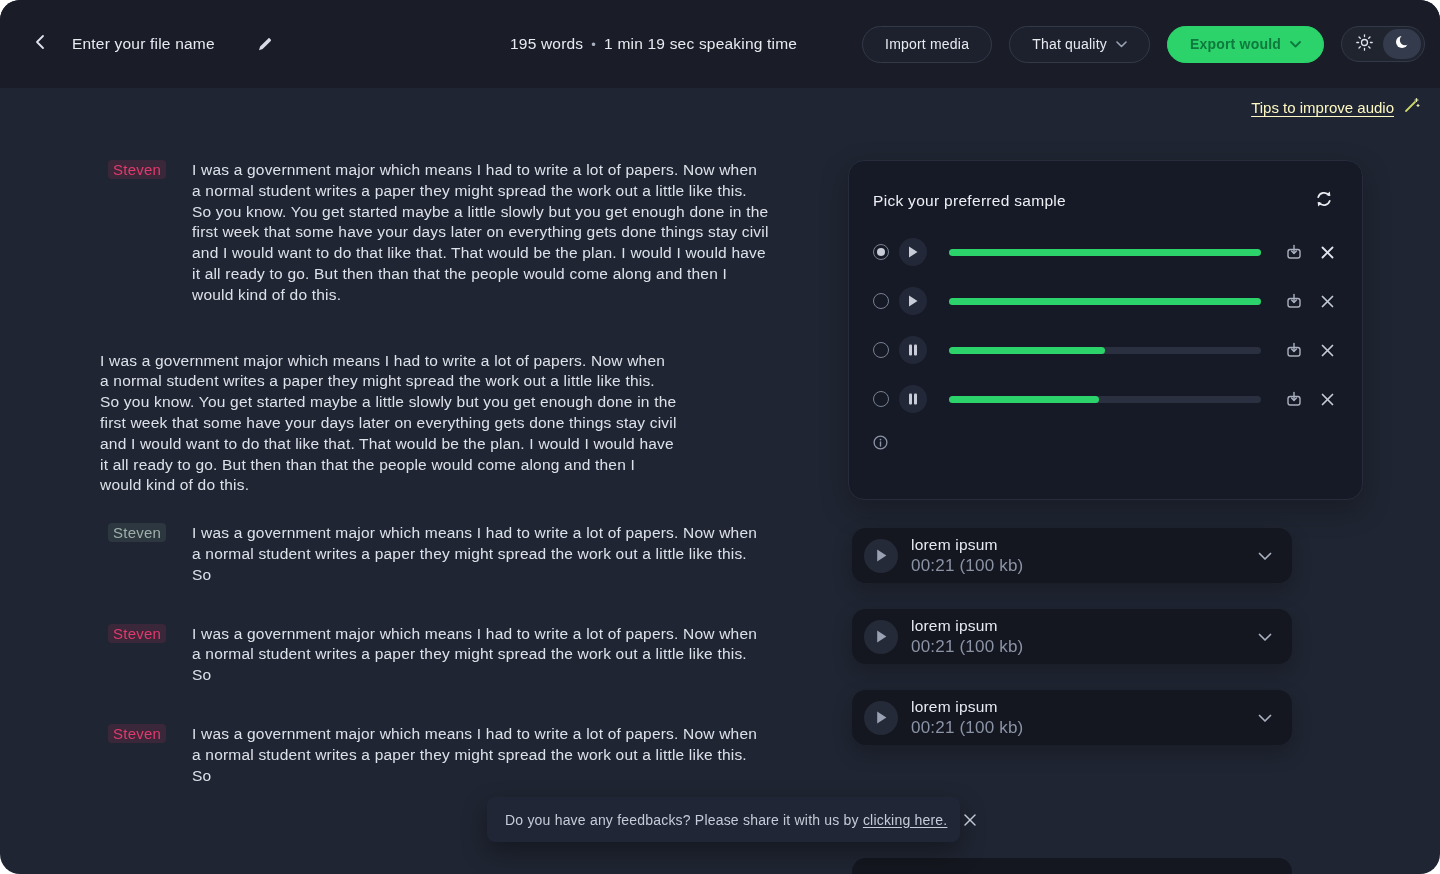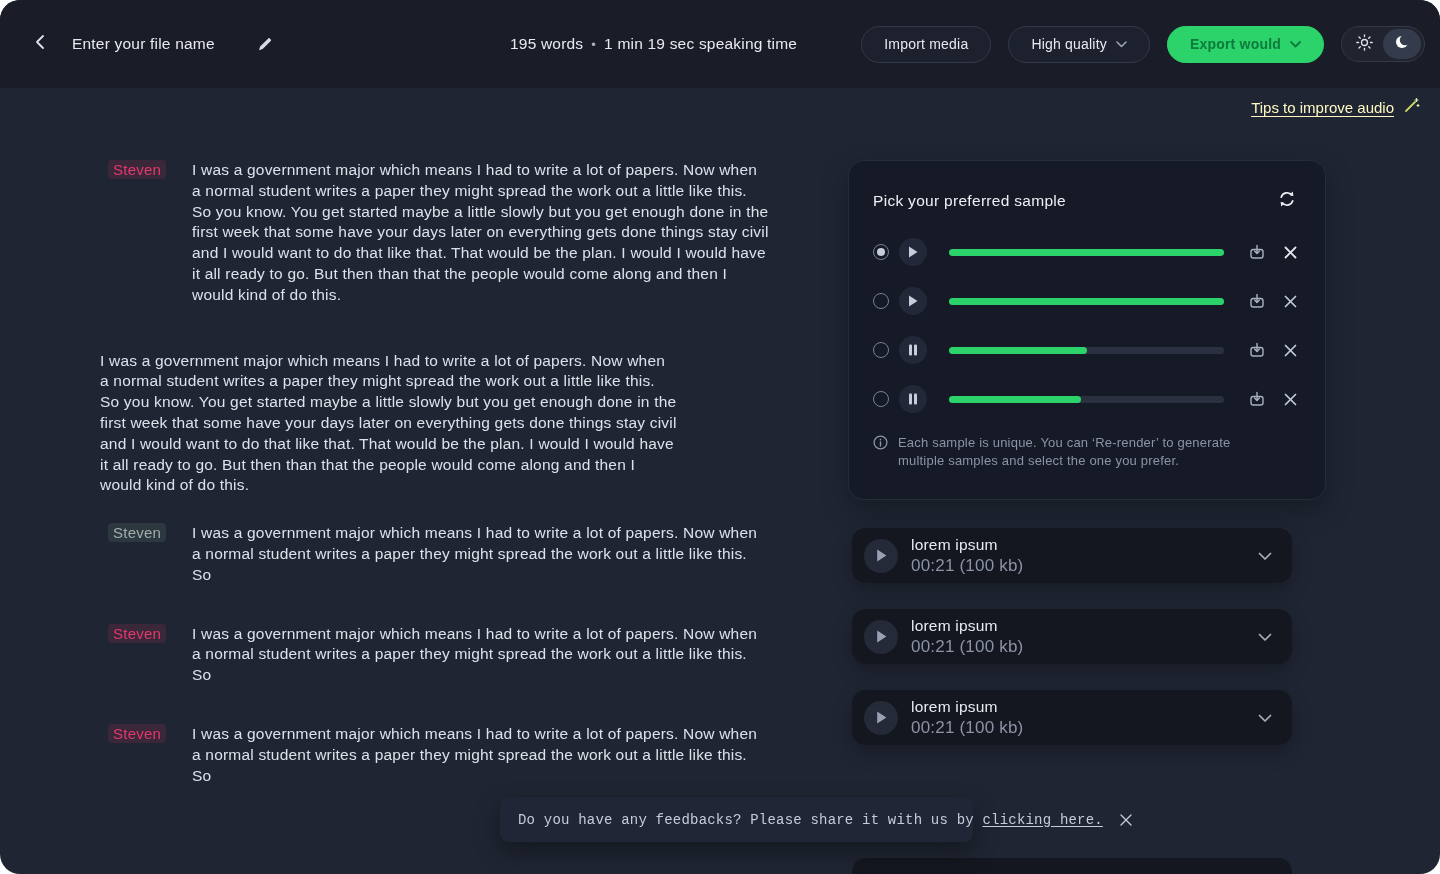"High quality" span { text: High -> That }
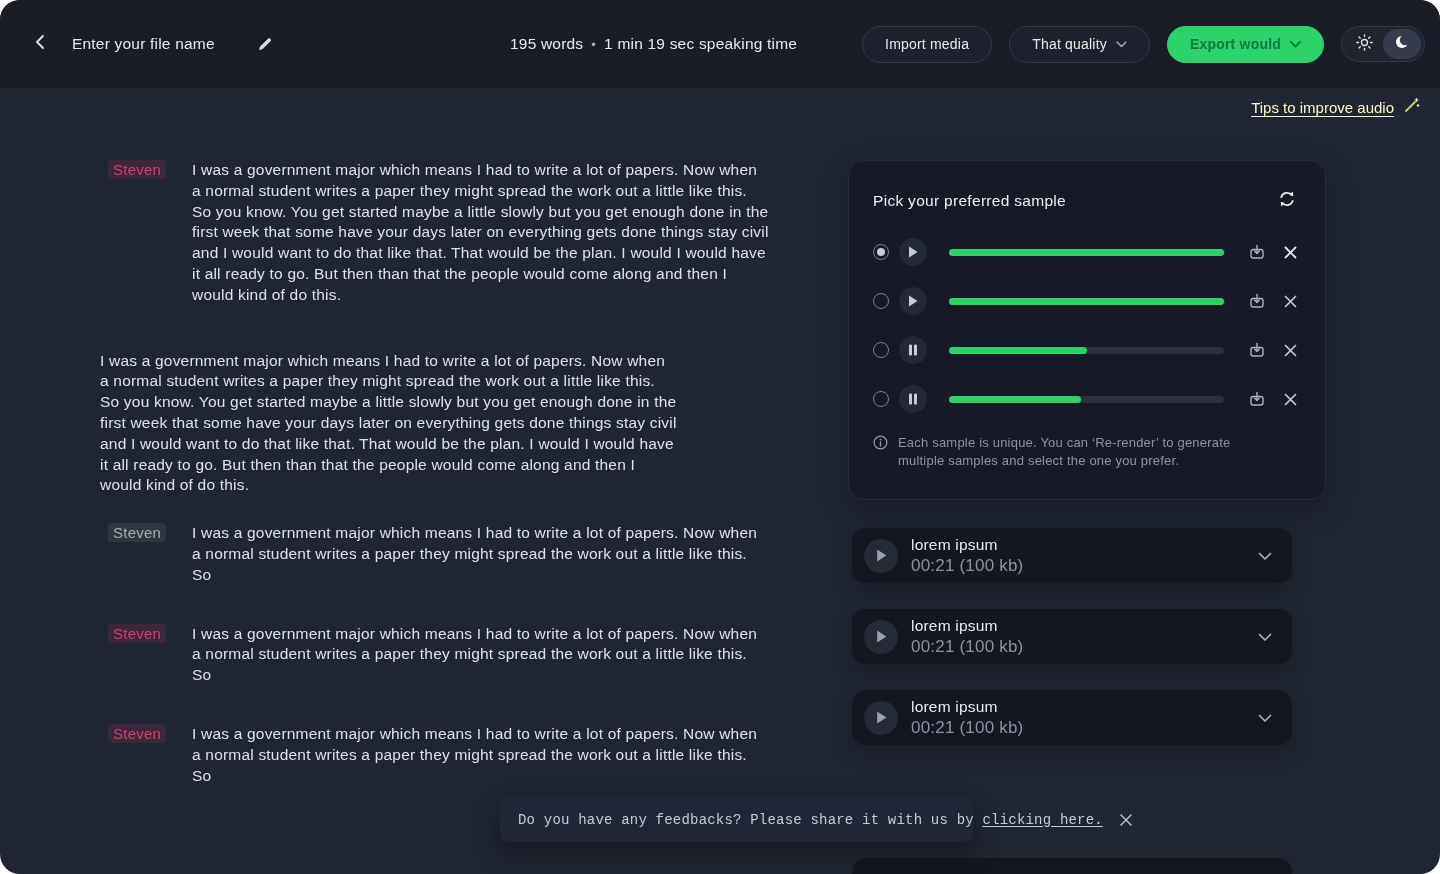"Pick your preferred sample" .panel { width: 478px -> 515px }
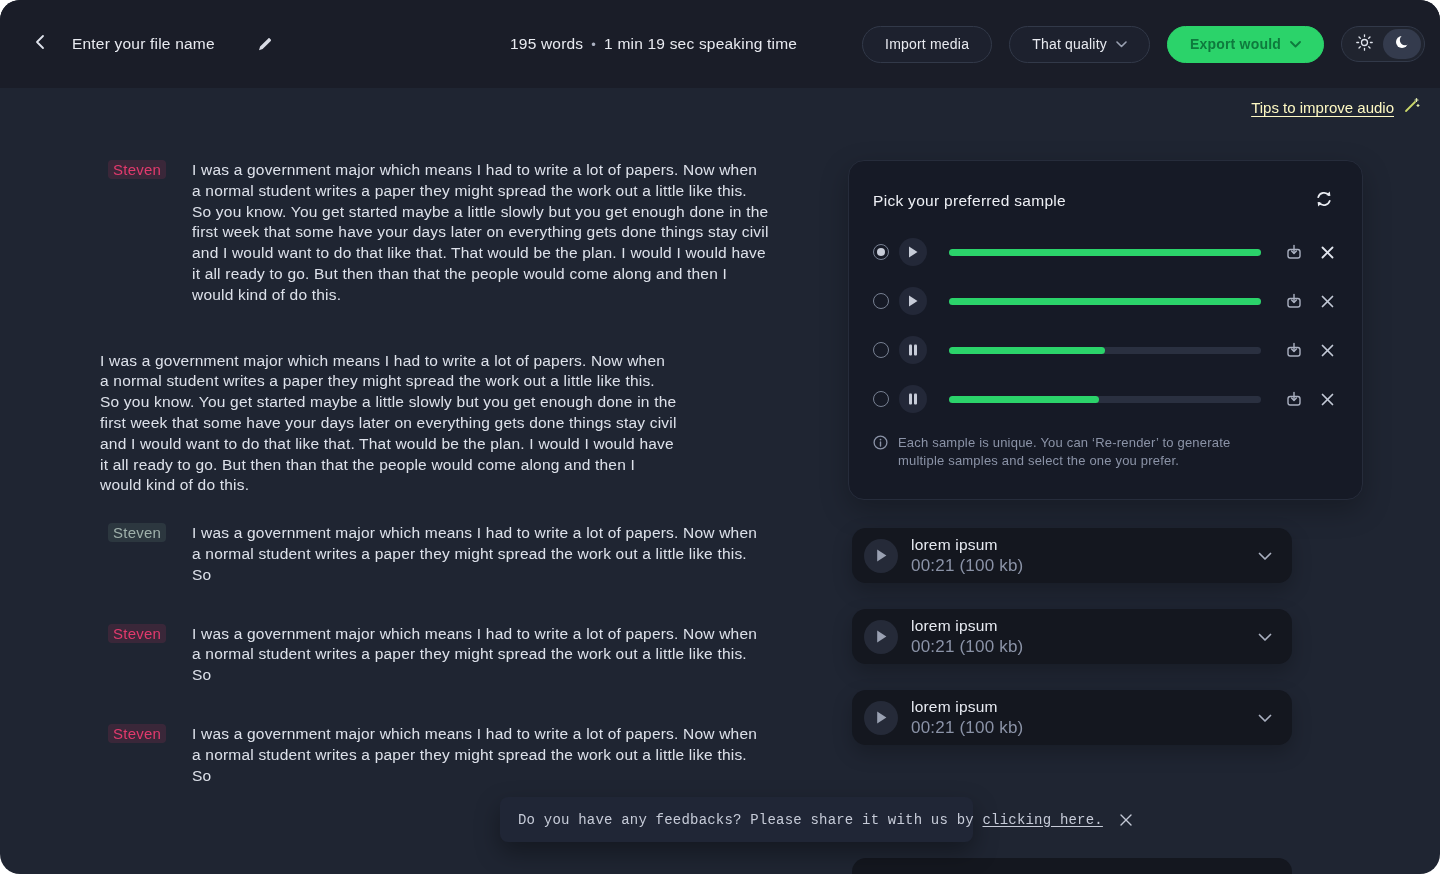"Each sample is unique. You" div.note-text { html: <div>Each sample is unique. You can ‘Re-render’ to generate multiple samples and select the one you prefer.</div> -> none }
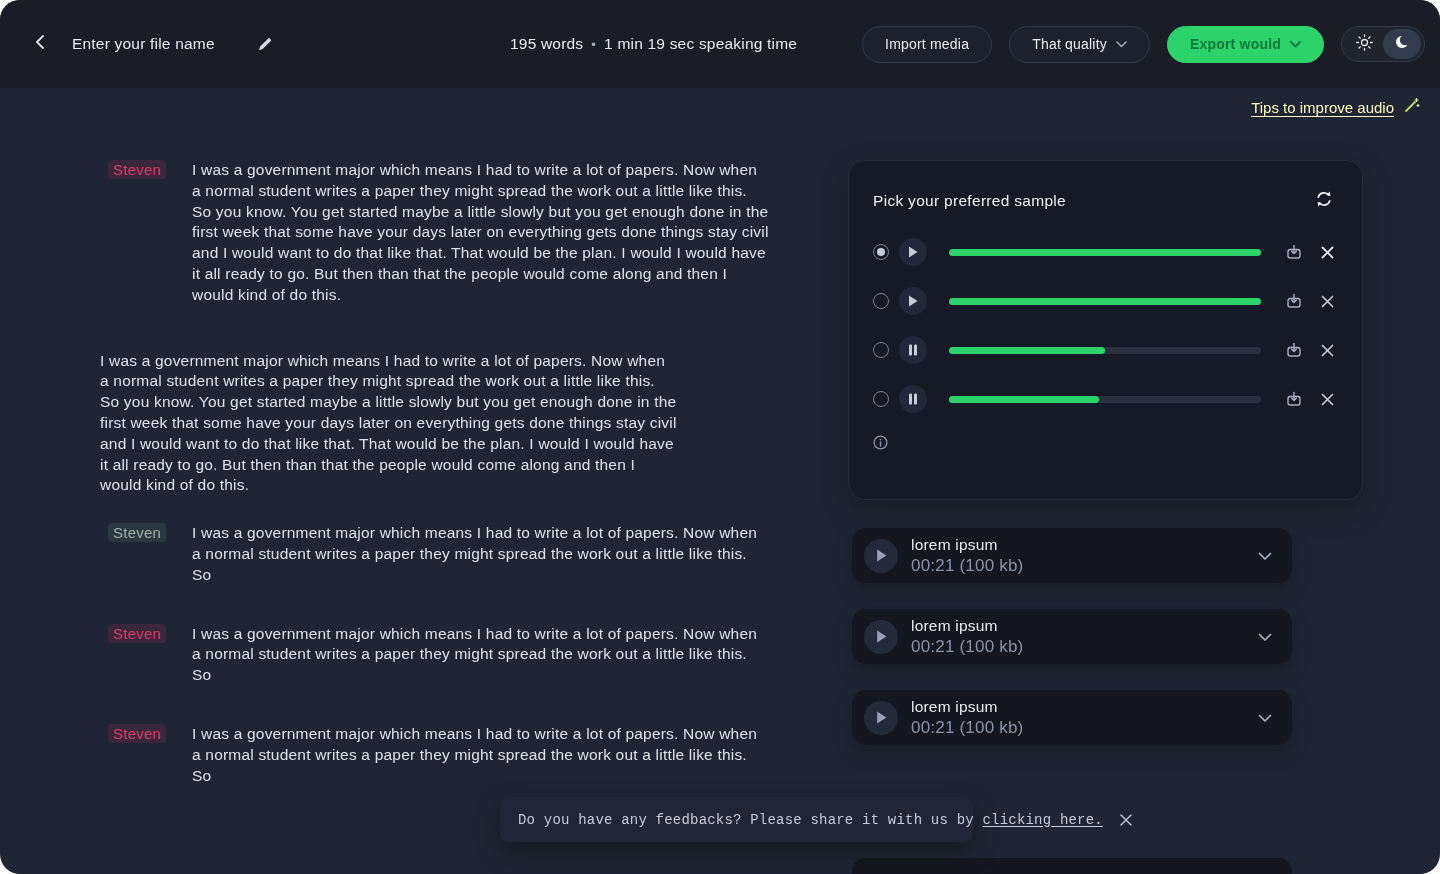"Do you have any feedbacks?" .toast { font-family: Liberation Mono, monospace -> none; left: 500px -> 487px }
